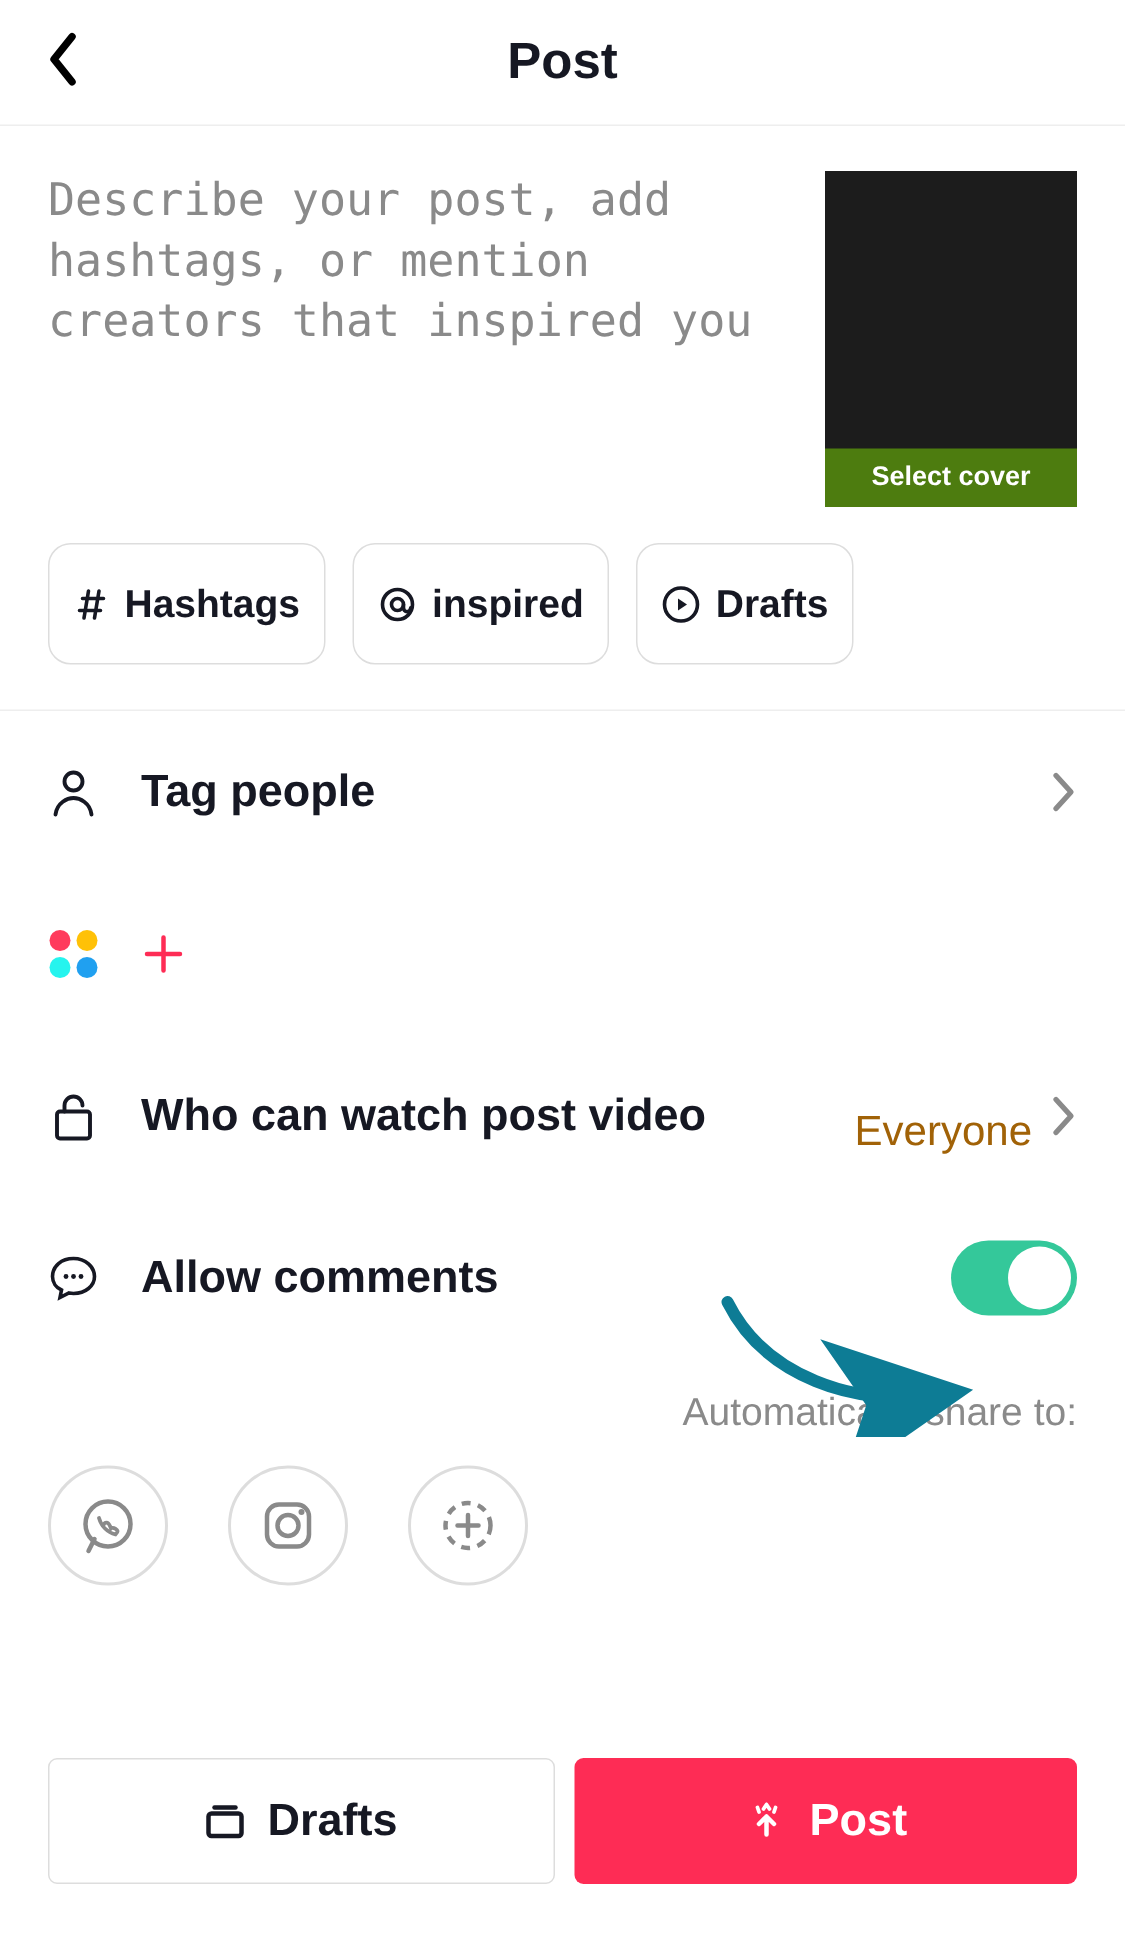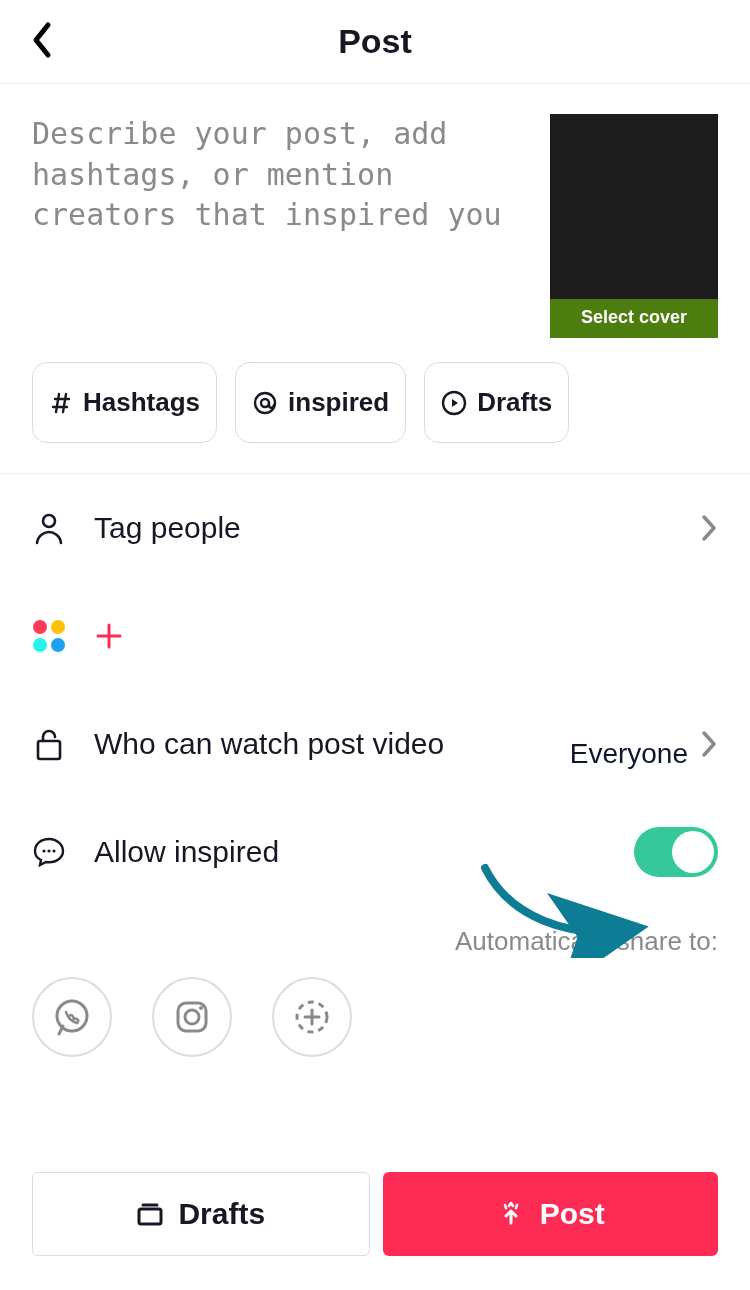"Tag people" .row-label { font-weight: 400 -> 700 }
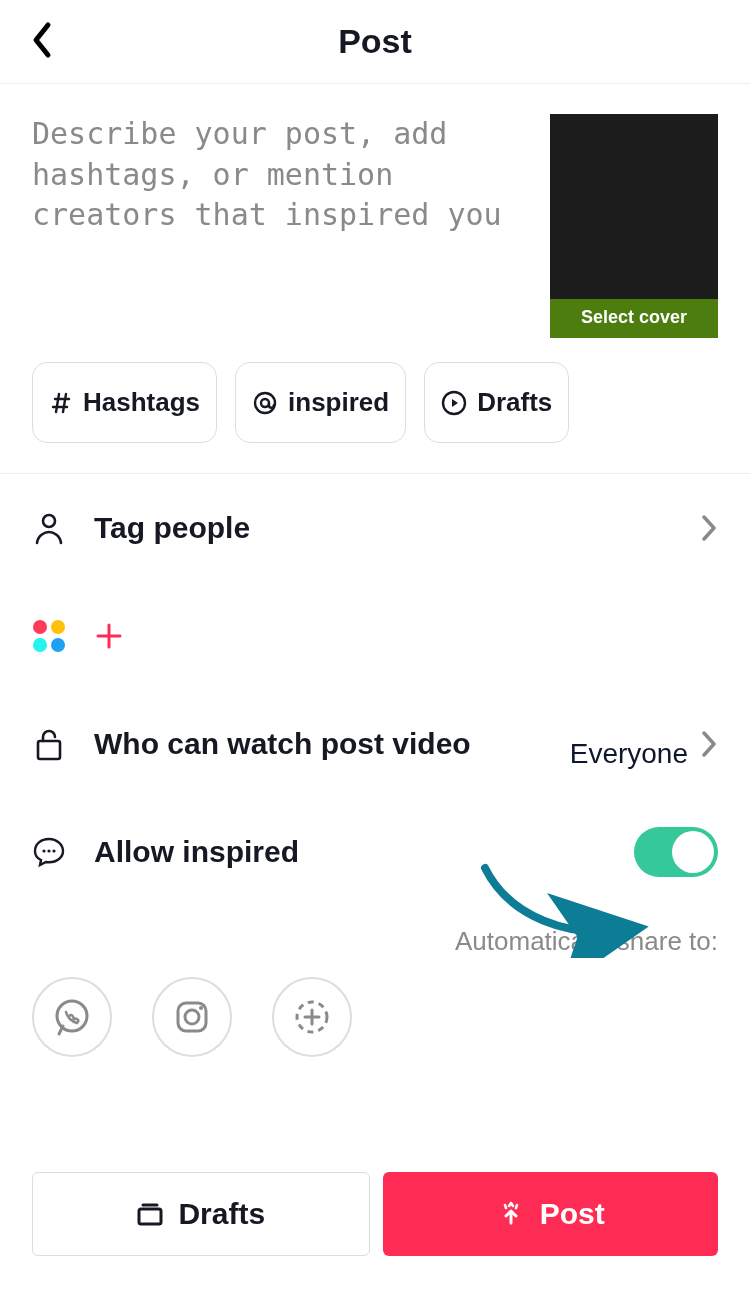"Everyone" .row-value { color: #0f172a -> #a16207 }
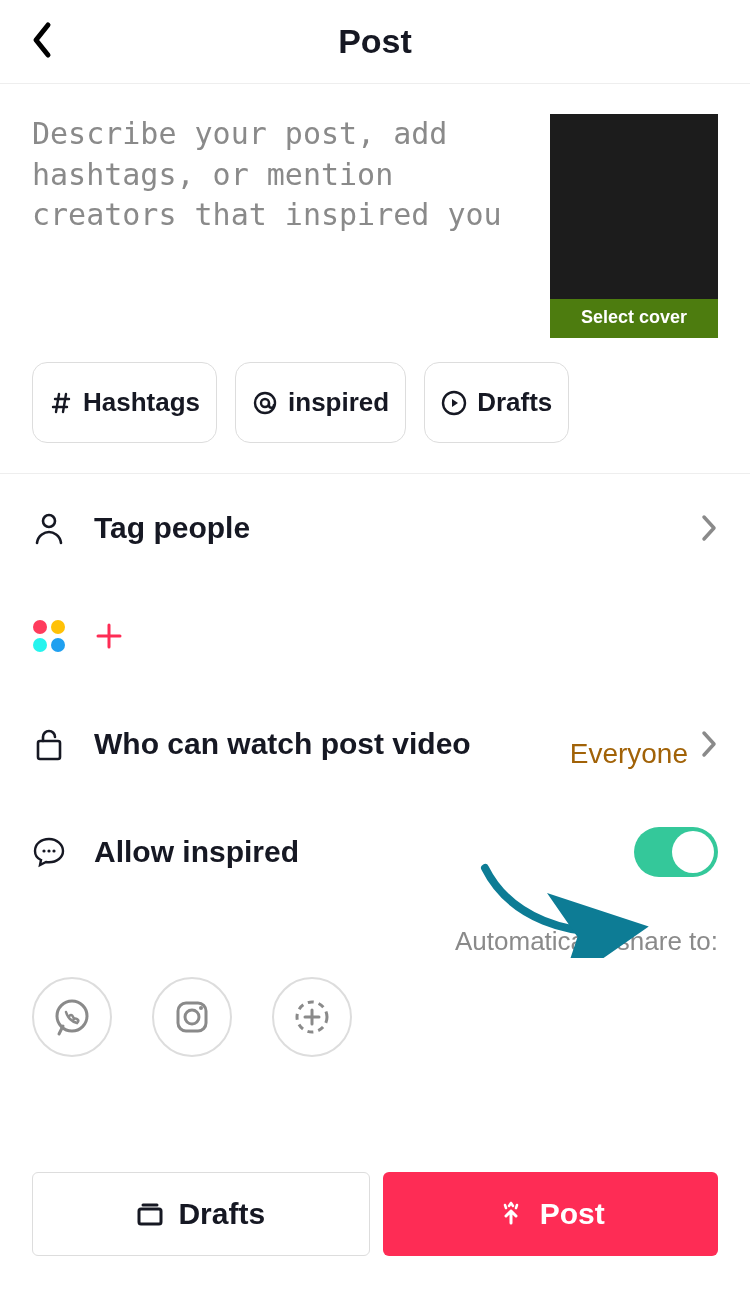"Allow inspired" div.row-label { text: inspired -> comments }
